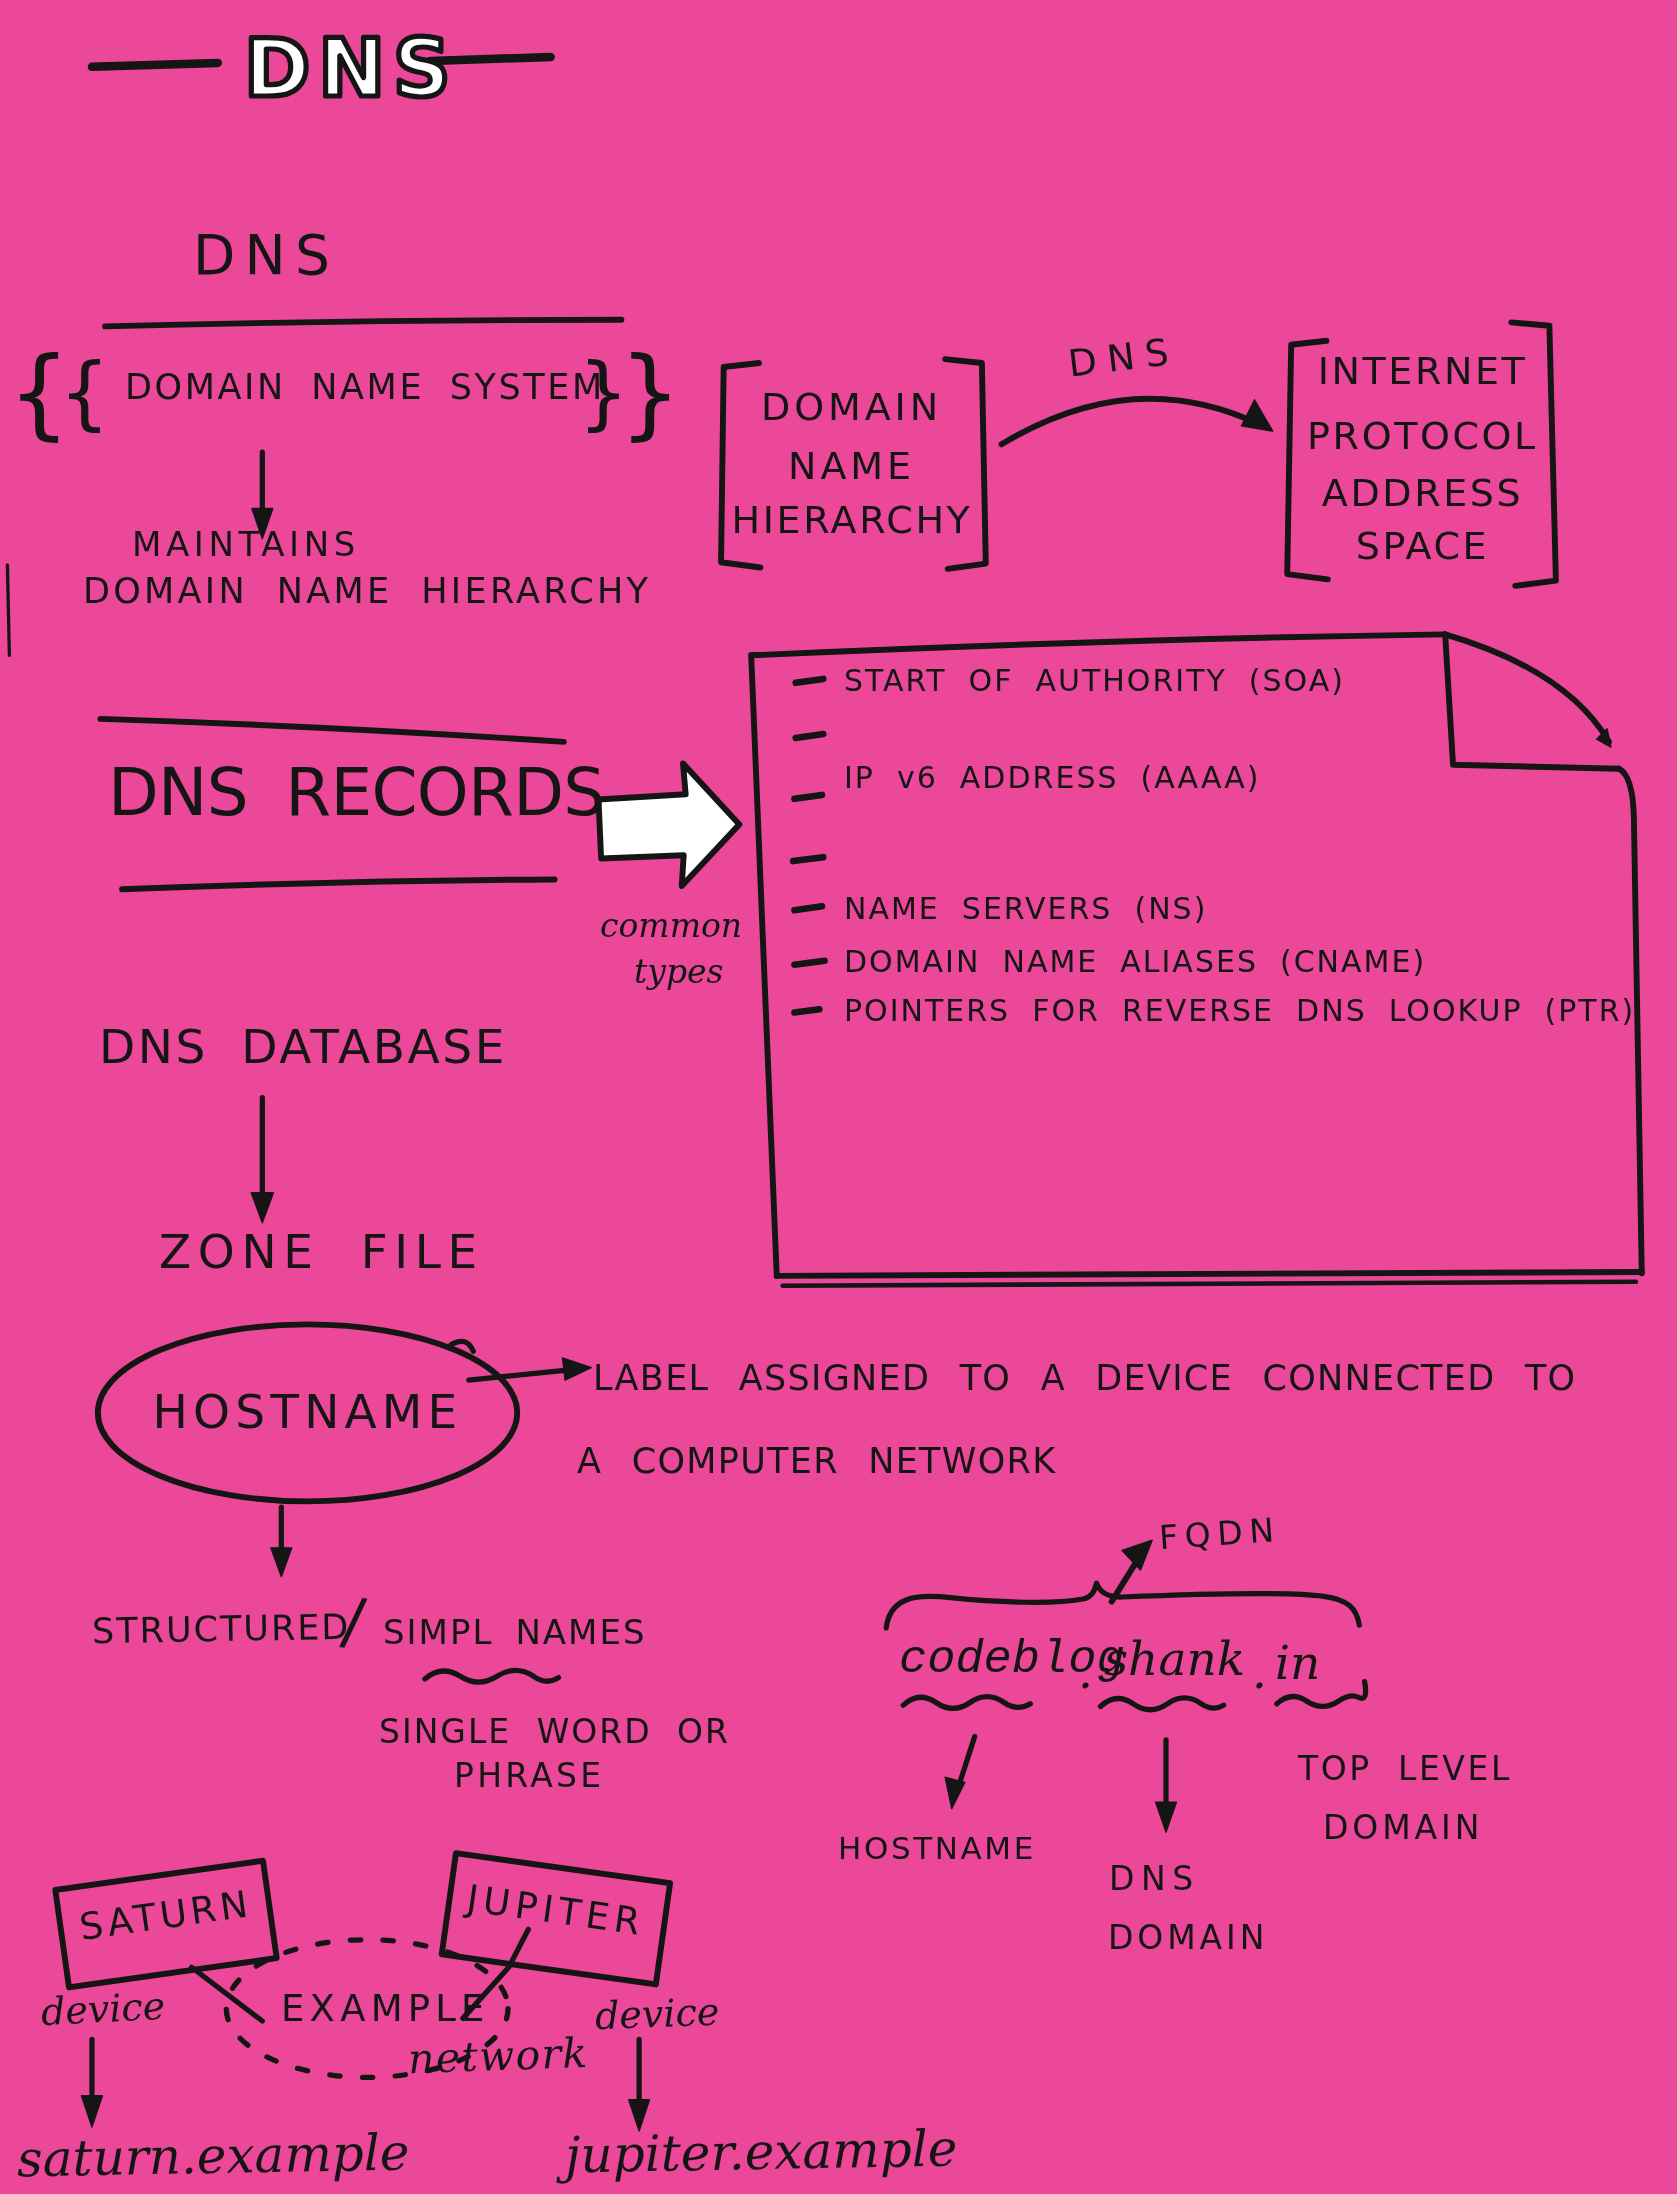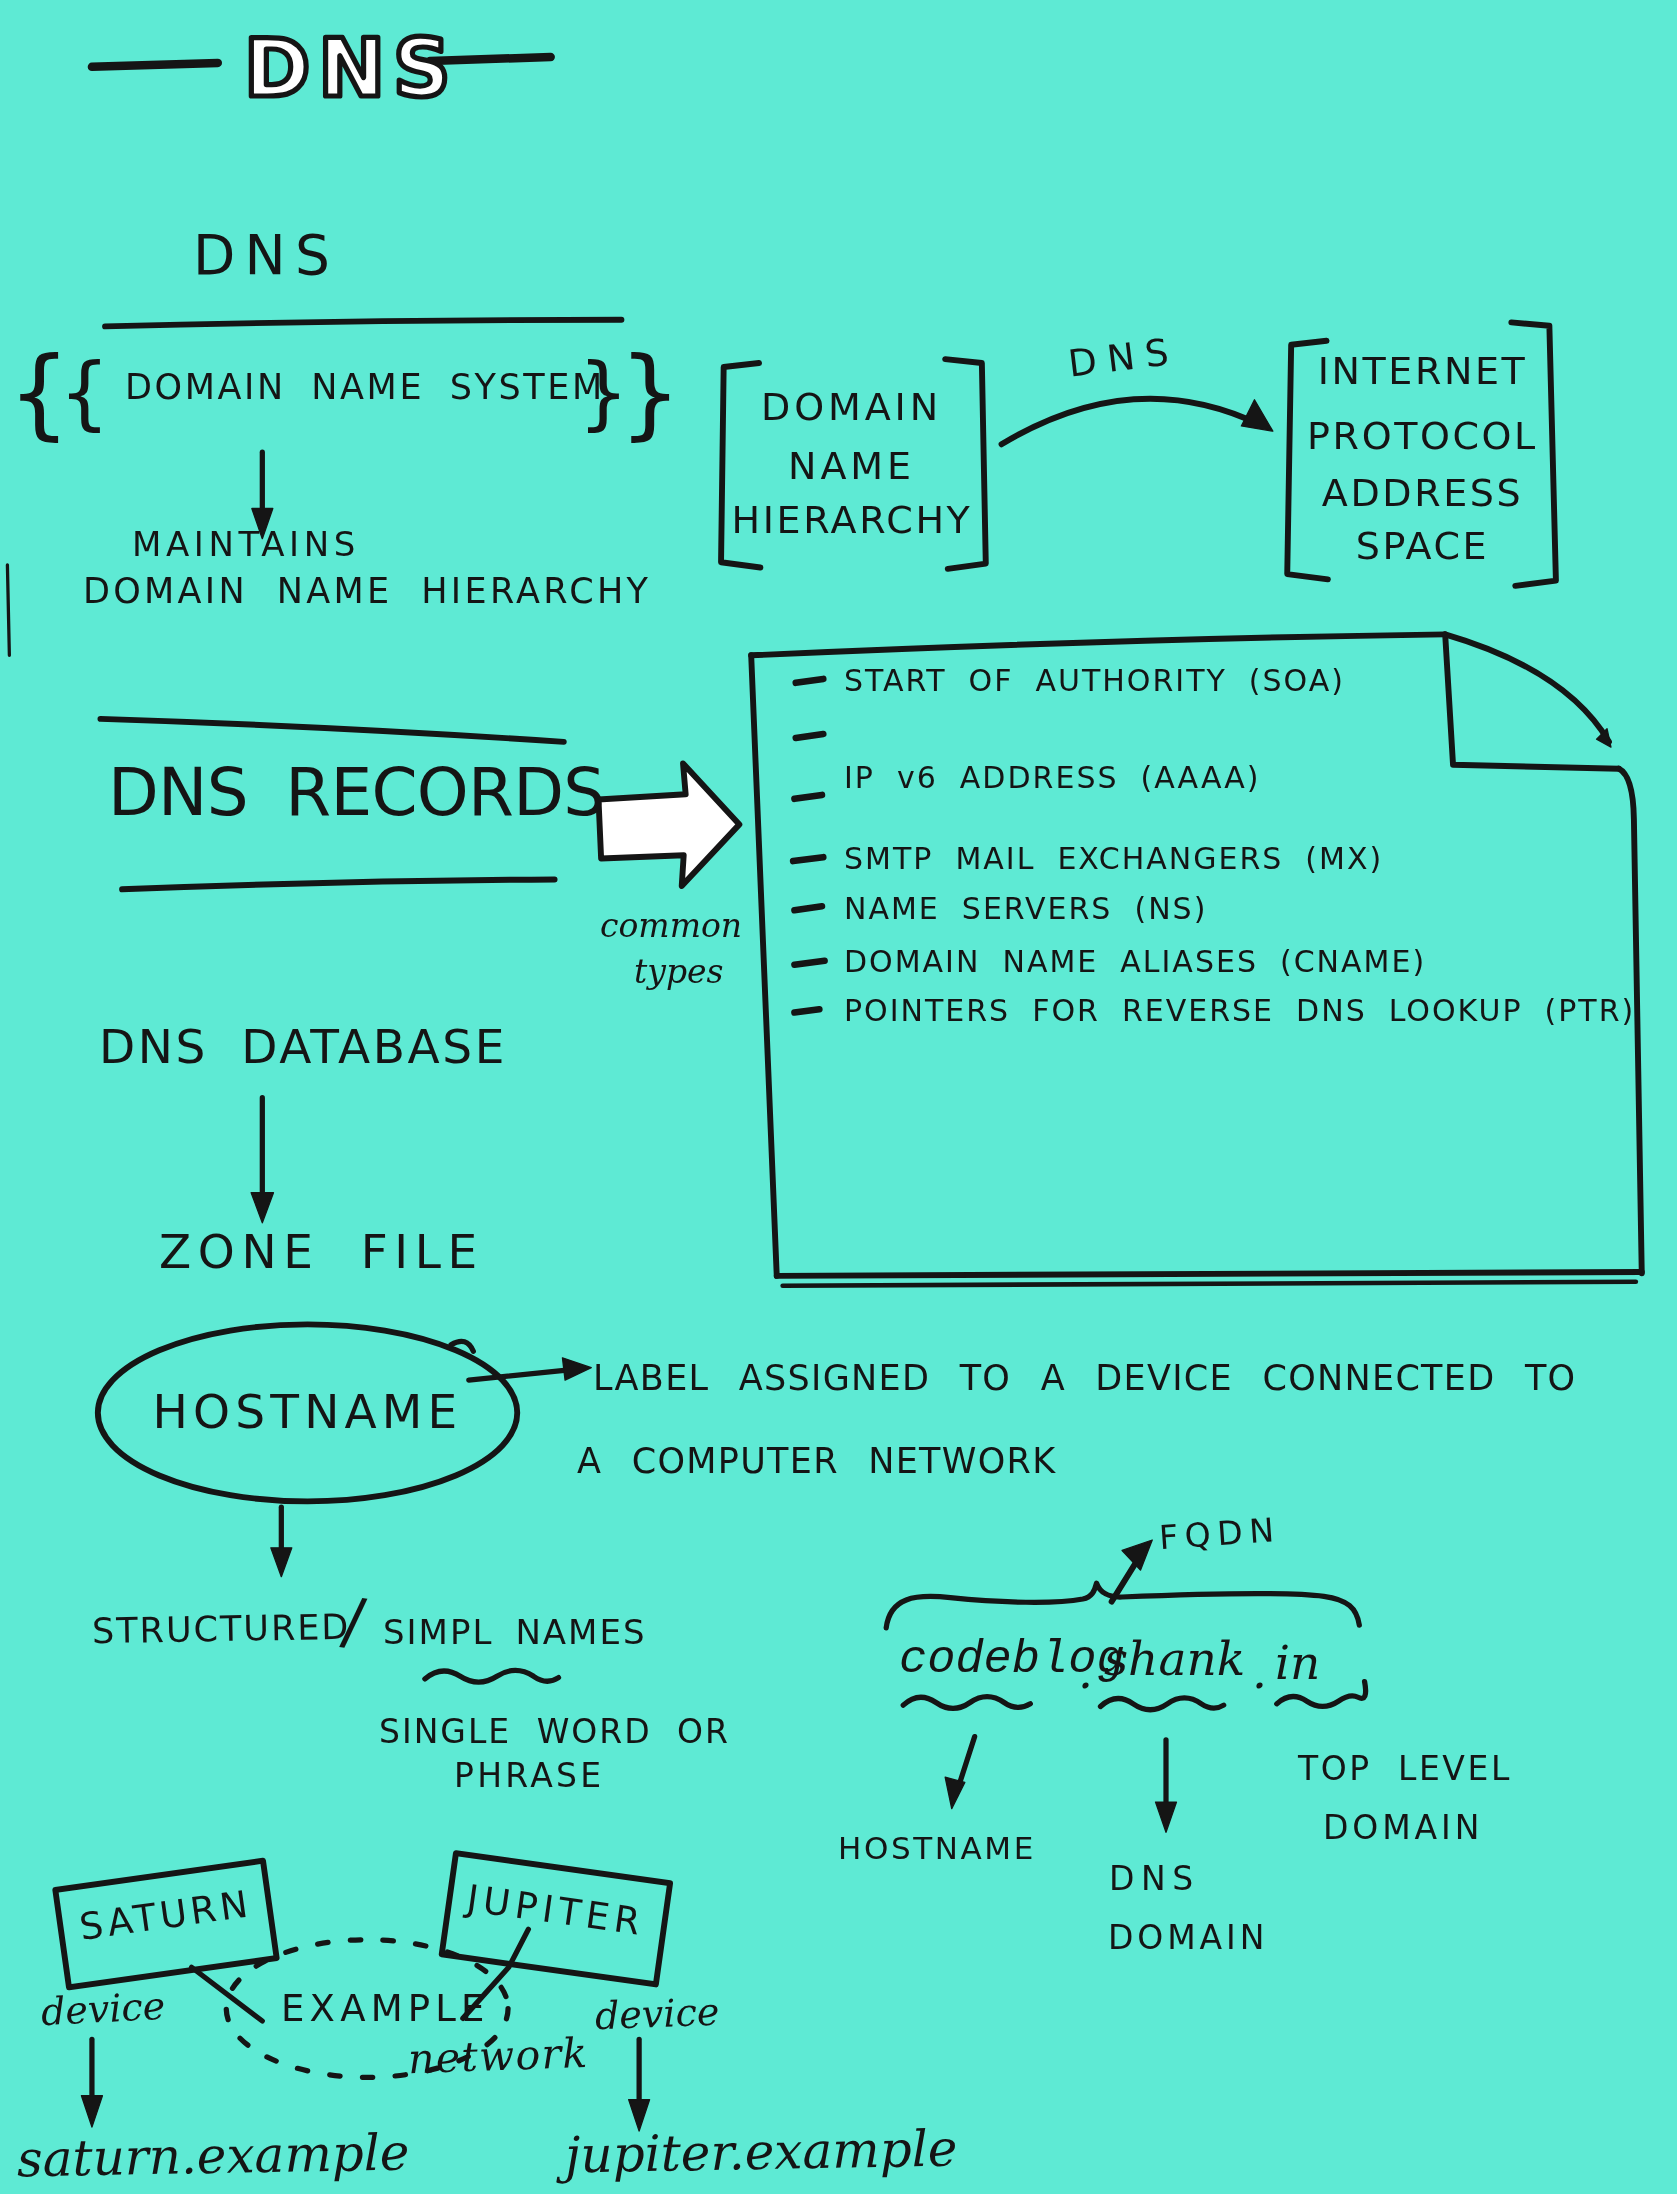"DNS" .canvas { background: #5eead4 -> #ec4899 }
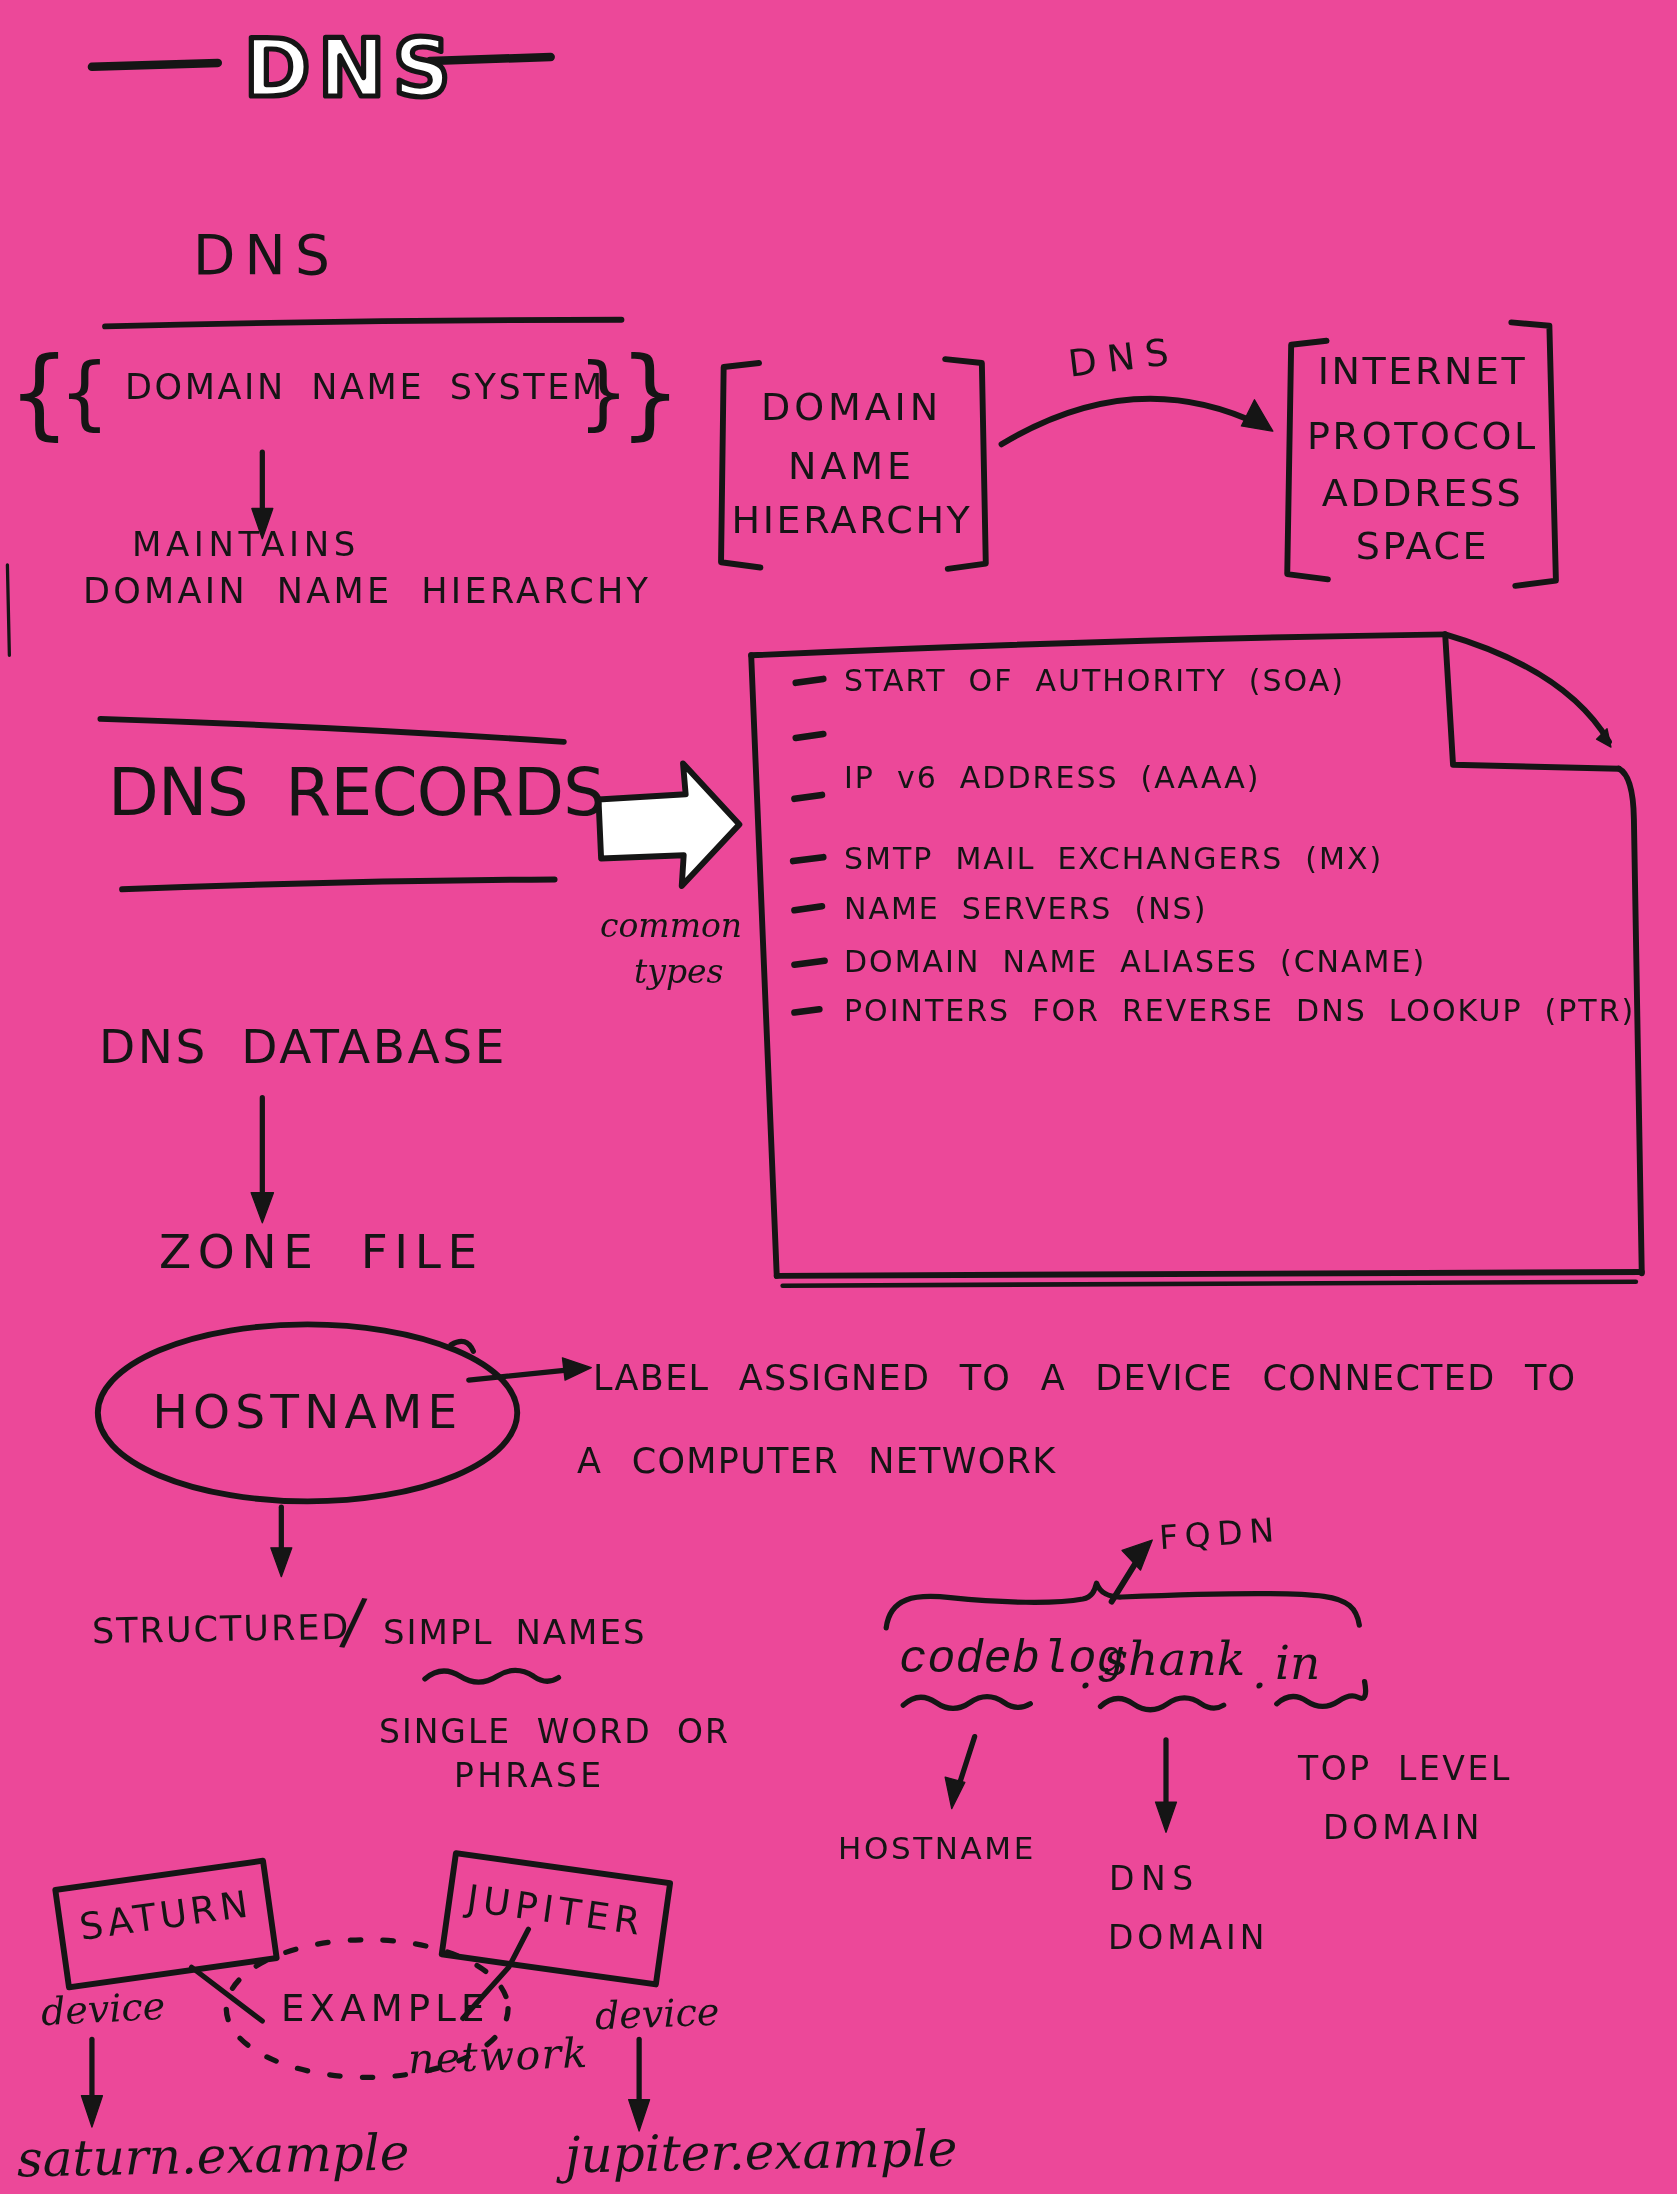"SMTP MAIL EXCHANGERS (MX)" div.sheet-item { html: <div>SMTP MAIL EXCHANGERS (MX)</div> -> none }
